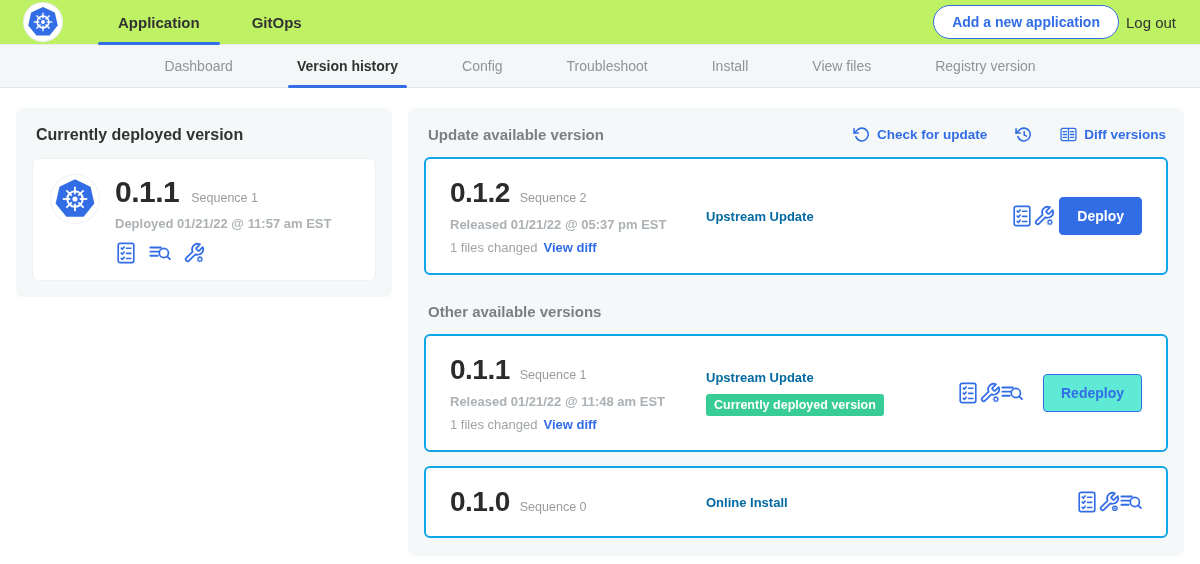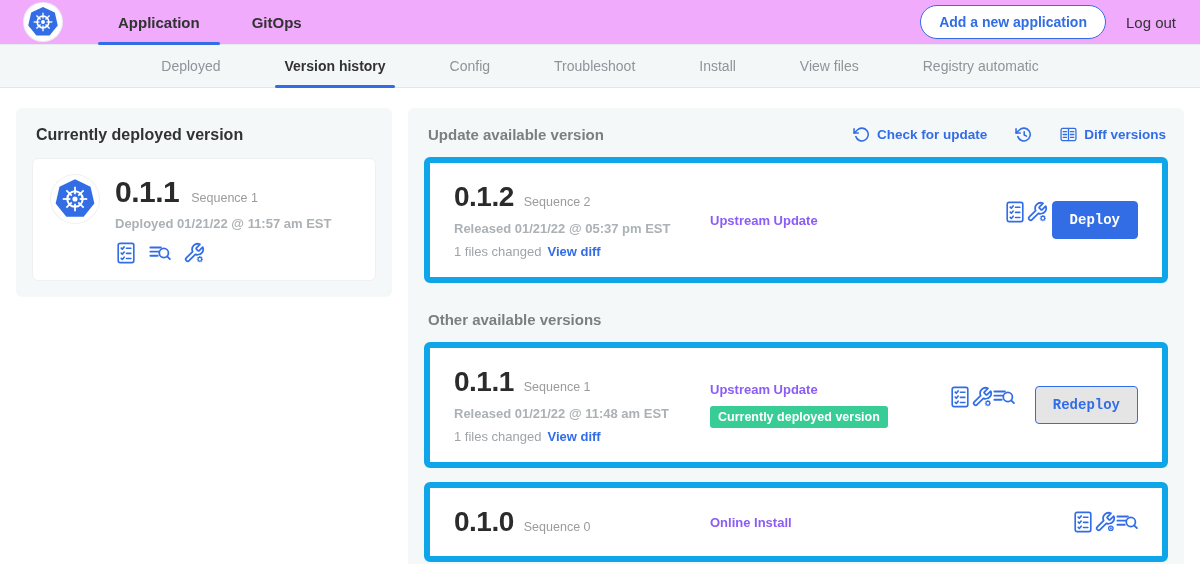"Application" .topnav { background: #f0abfc -> #bef264 }
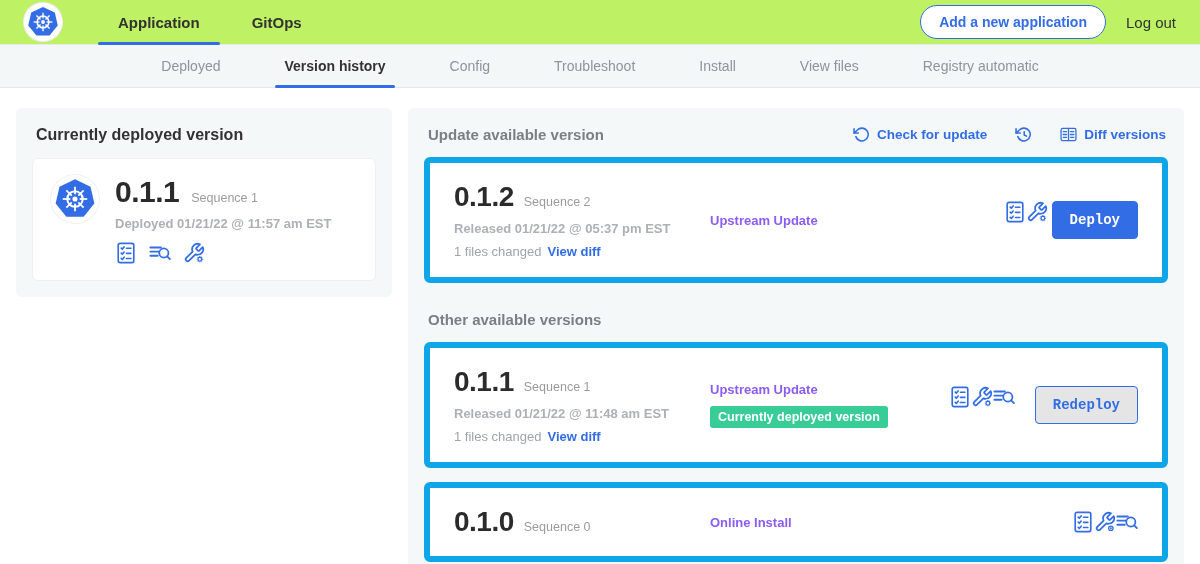"Add a new application" .topnav-right { gap: 20px -> 7px }
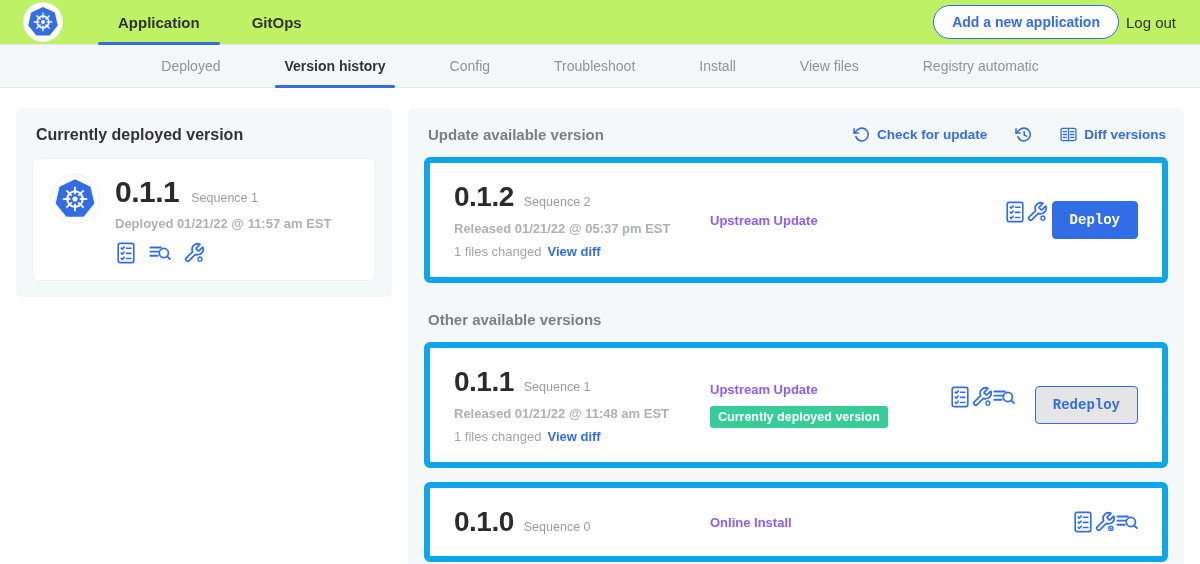"Deployed" span { text: Deployed -> Dashboard }
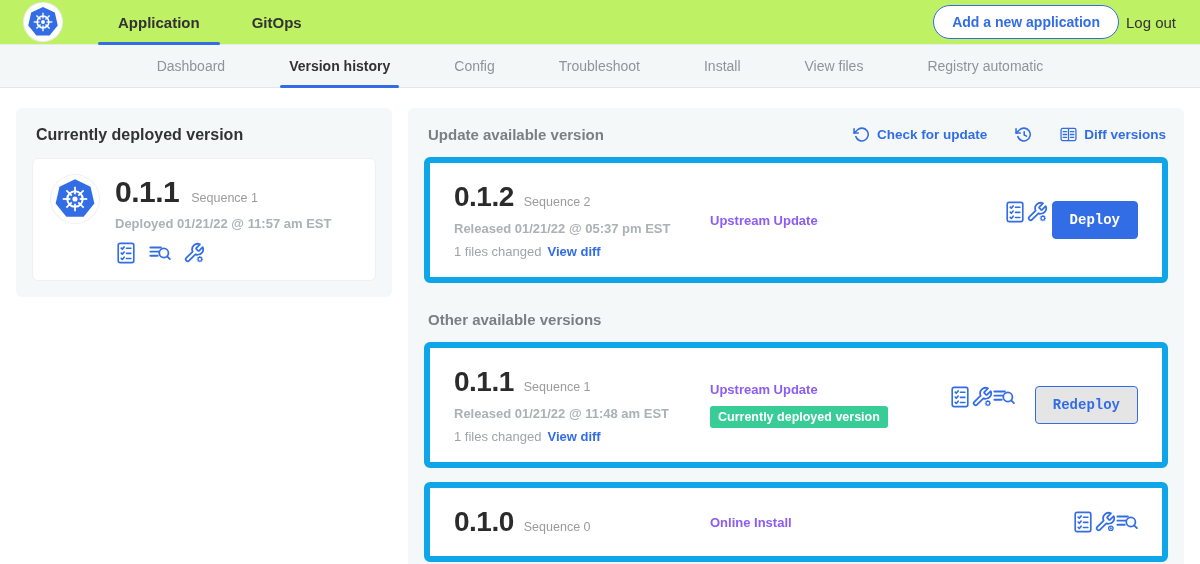"Registry automatic" span { text: automatic -> version }
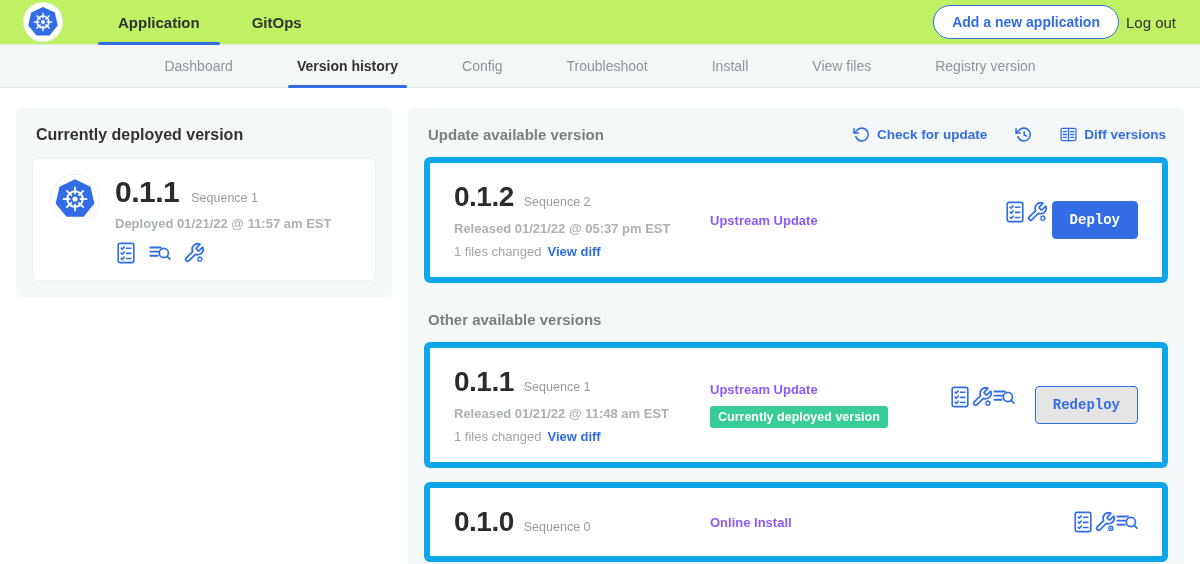"0.1.2" .release-card { border: 6px solid #0ea5e9 -> 2px solid #0ea5e9 }
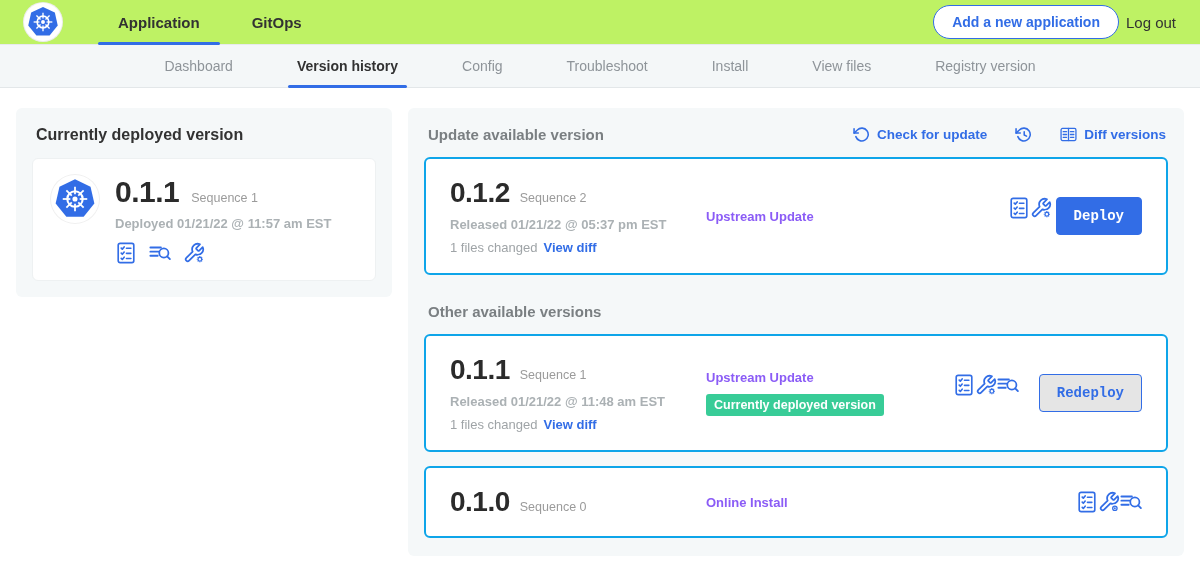"Upstream Update" .rel-source { color: #8b5cf6 -> #0369a1 }
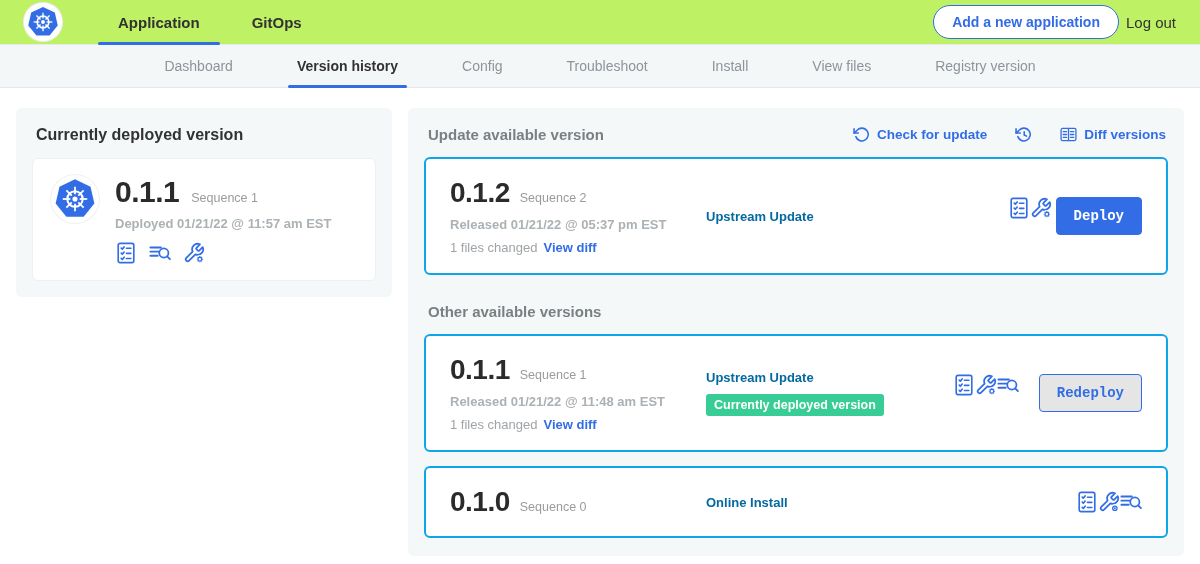"Deploy" .rel-actions { align-items: none -> center; font-family: Liberation Mono, monospace -> none }
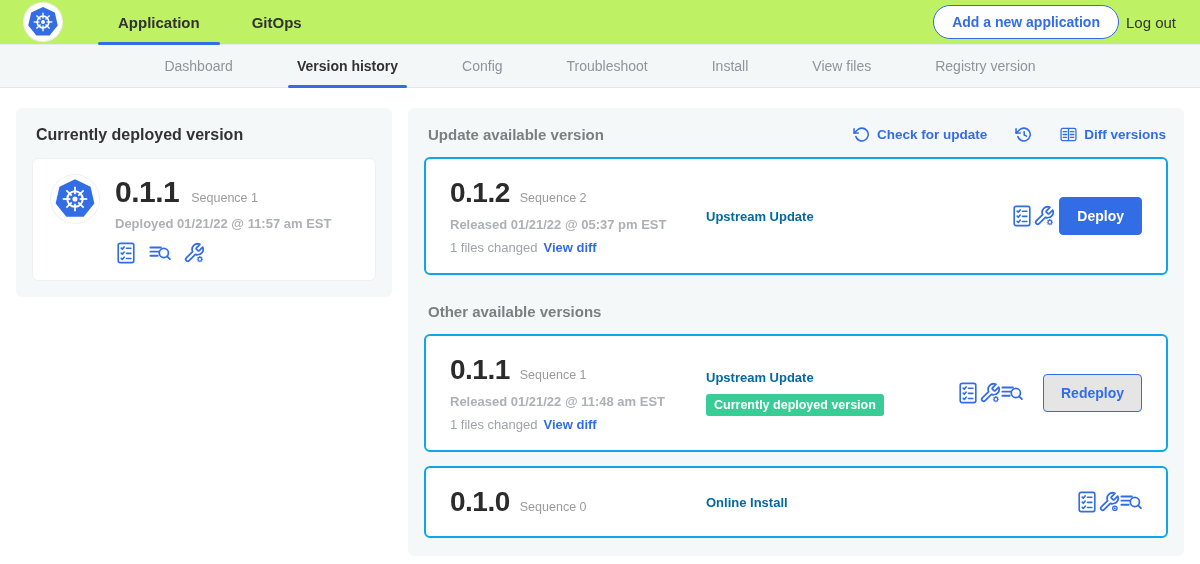"Redeploy" .btn-outline { background: #e5e5e5 -> #5eead4 }
